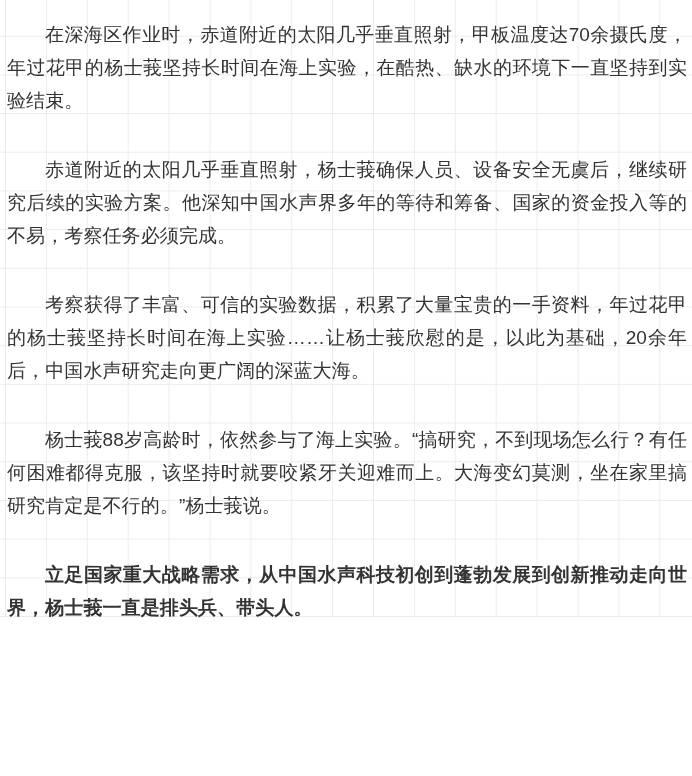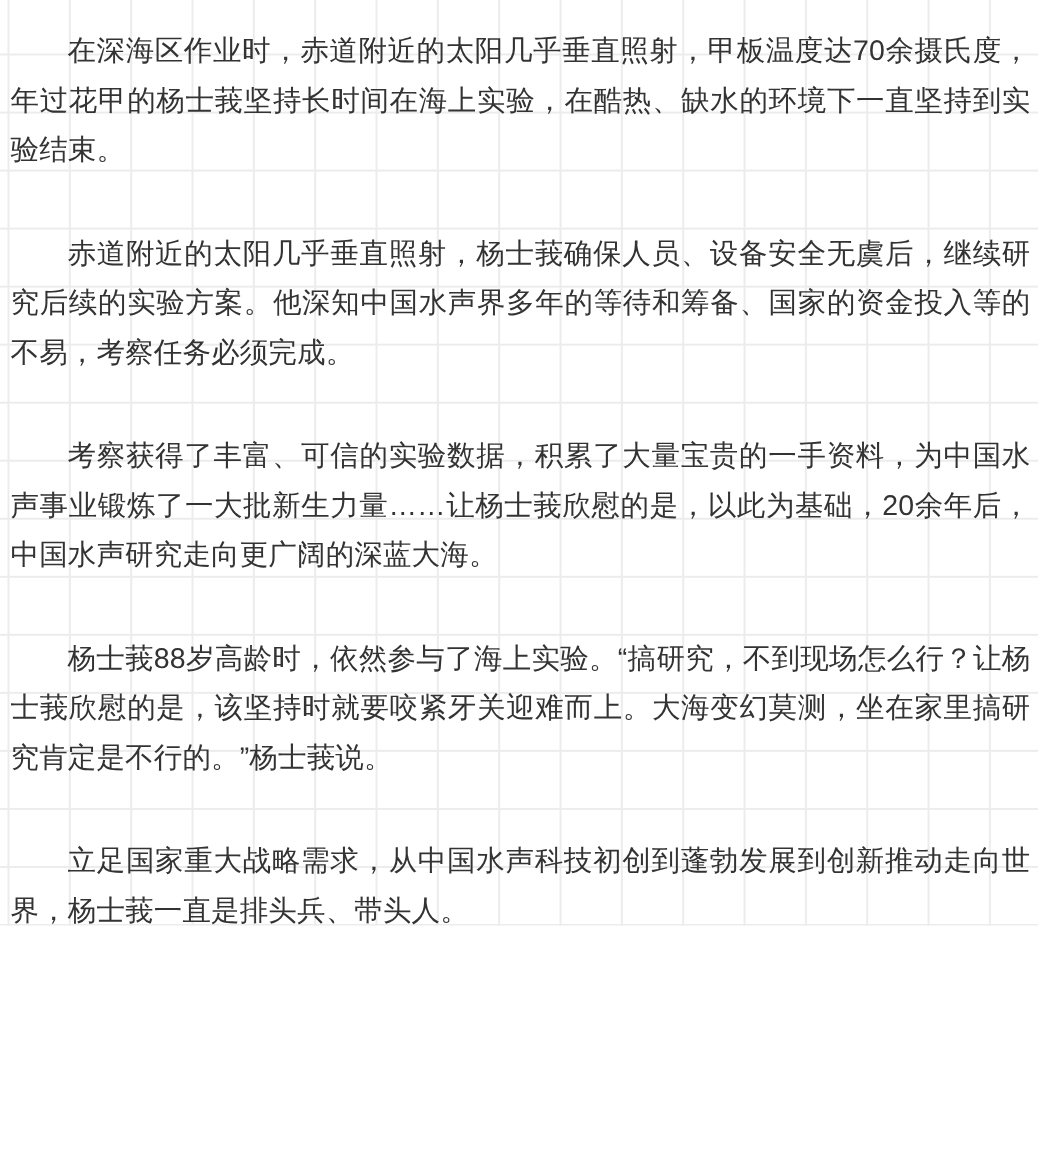"考察获得了丰富、可信的实验数据，积累了大量宝贵的一手资料，为中国水声事业锻炼了一" p { text: 为中国水声事业锻炼了一大批新生力量 -> 年过花甲的杨士莪坚持长时间在海上实验 }
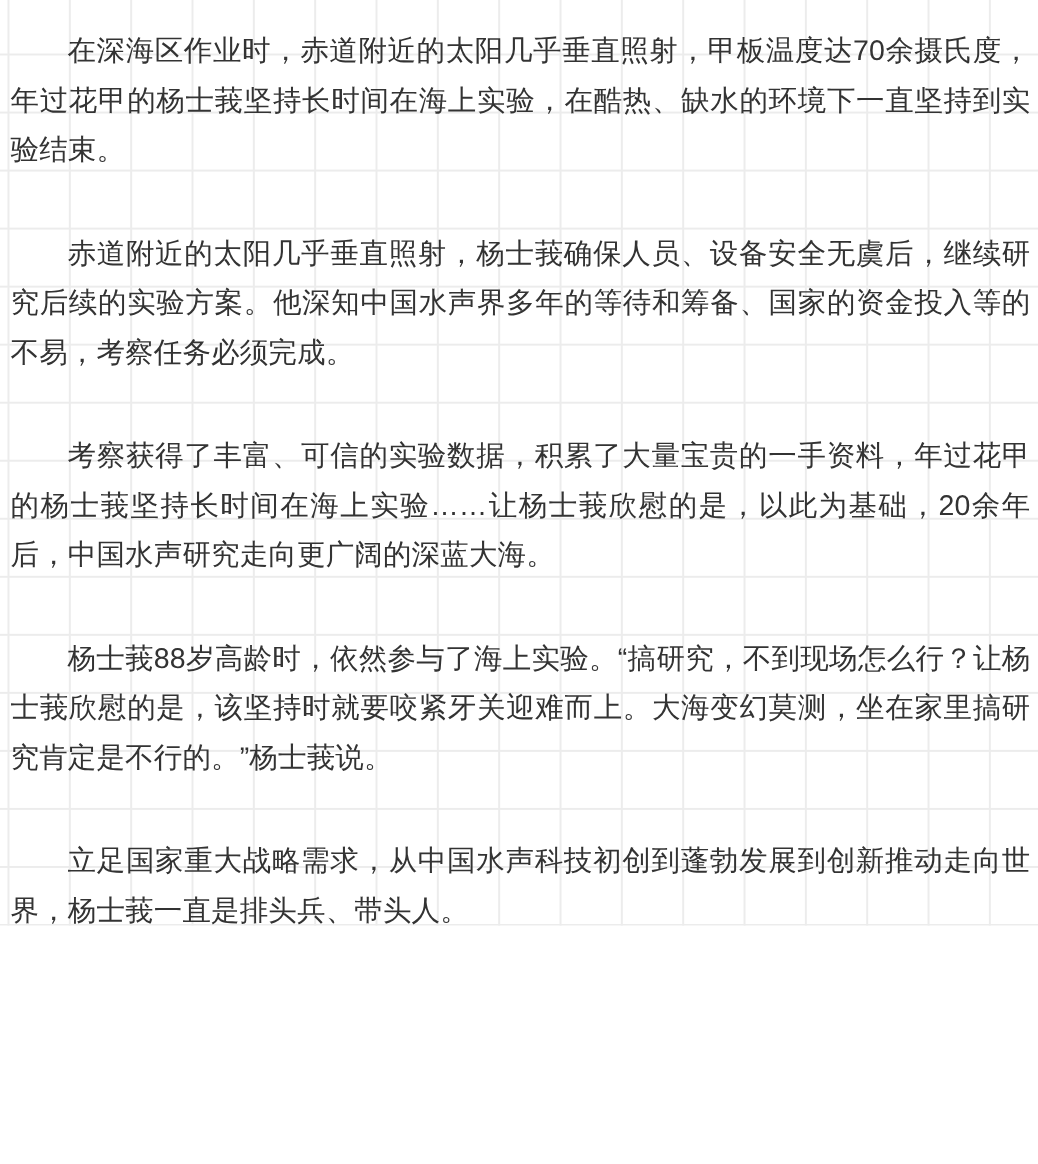"杨士莪88岁高龄时，依然参与了海上实验。“搞研究，不到现场怎么行？让杨士莪欣慰的" p { text: 让杨士莪欣慰的是 -> 有任何困难都得克服 }
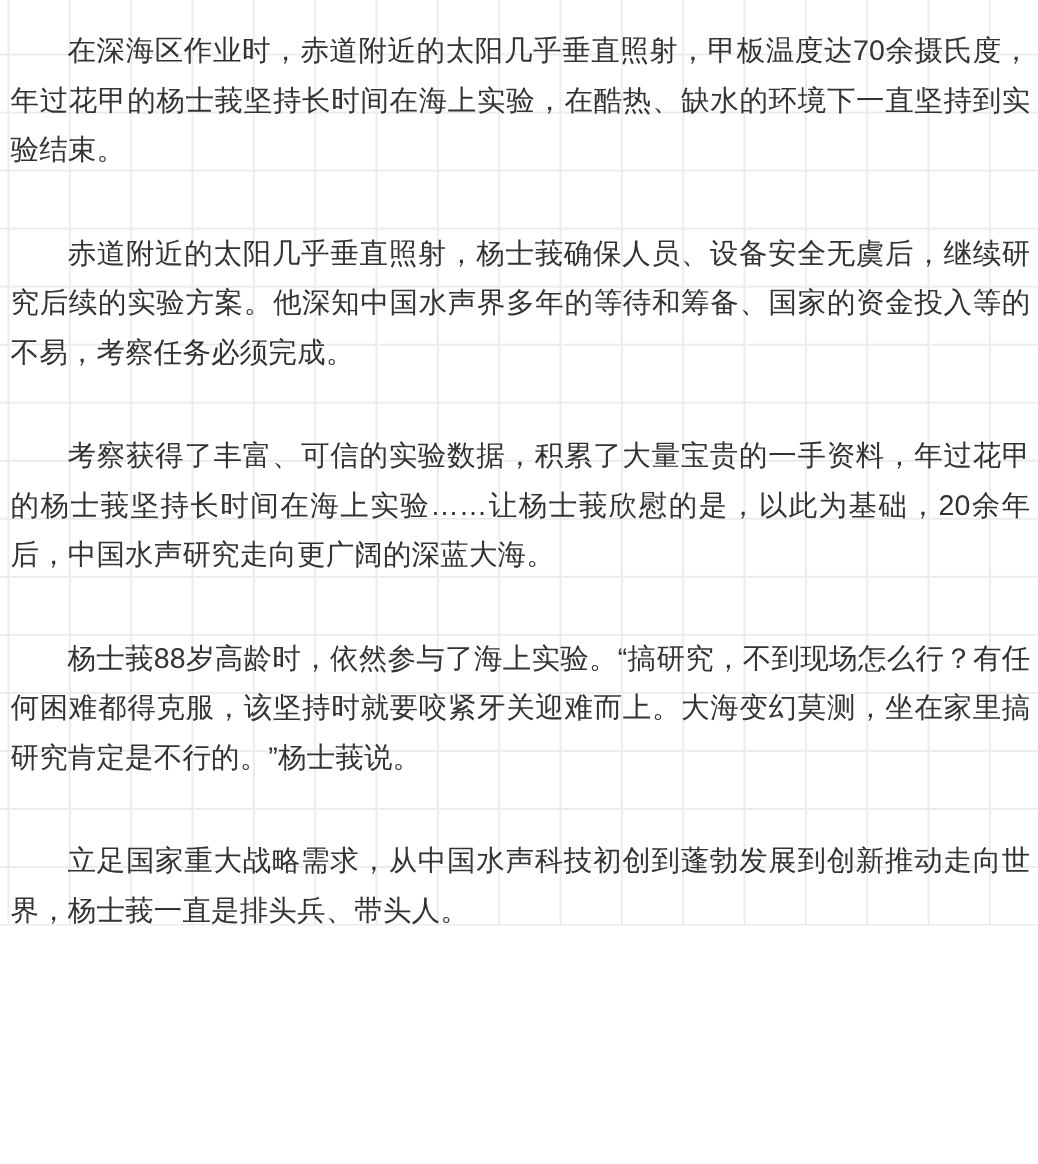"立足国家重大战略需求，从中国水声科技初创到蓬勃发展到创新推动走向世界，杨士莪一直" .article p:last-child { font-weight: none -> bold }
